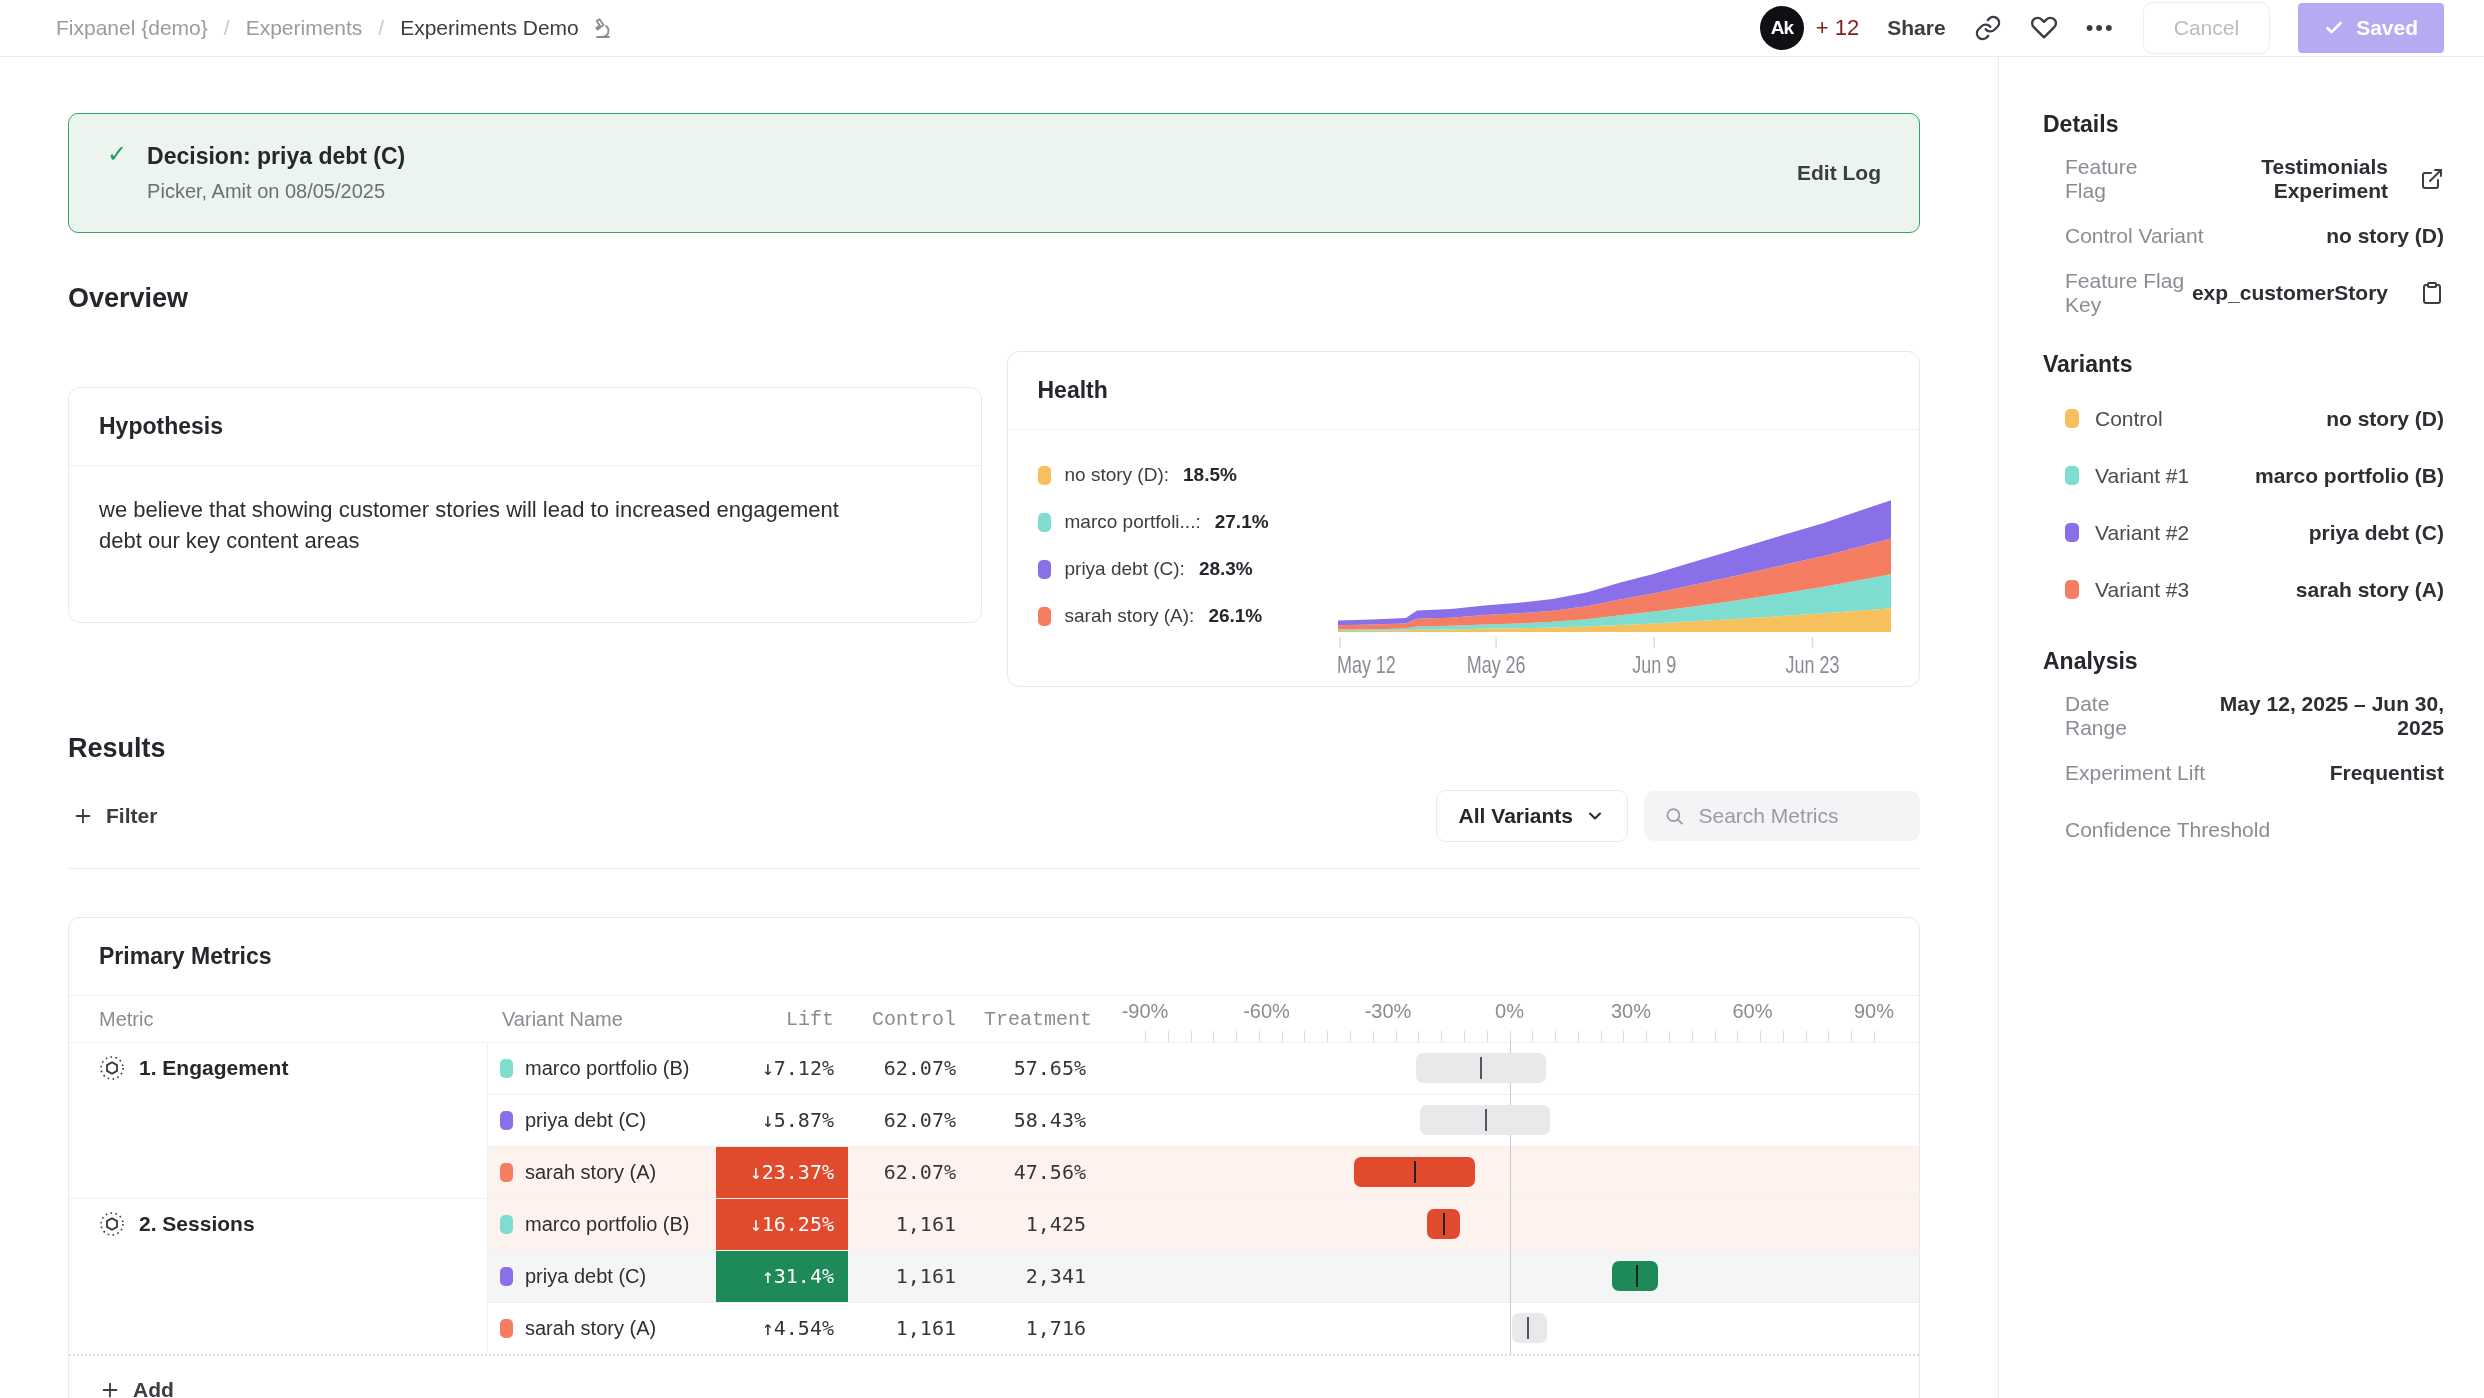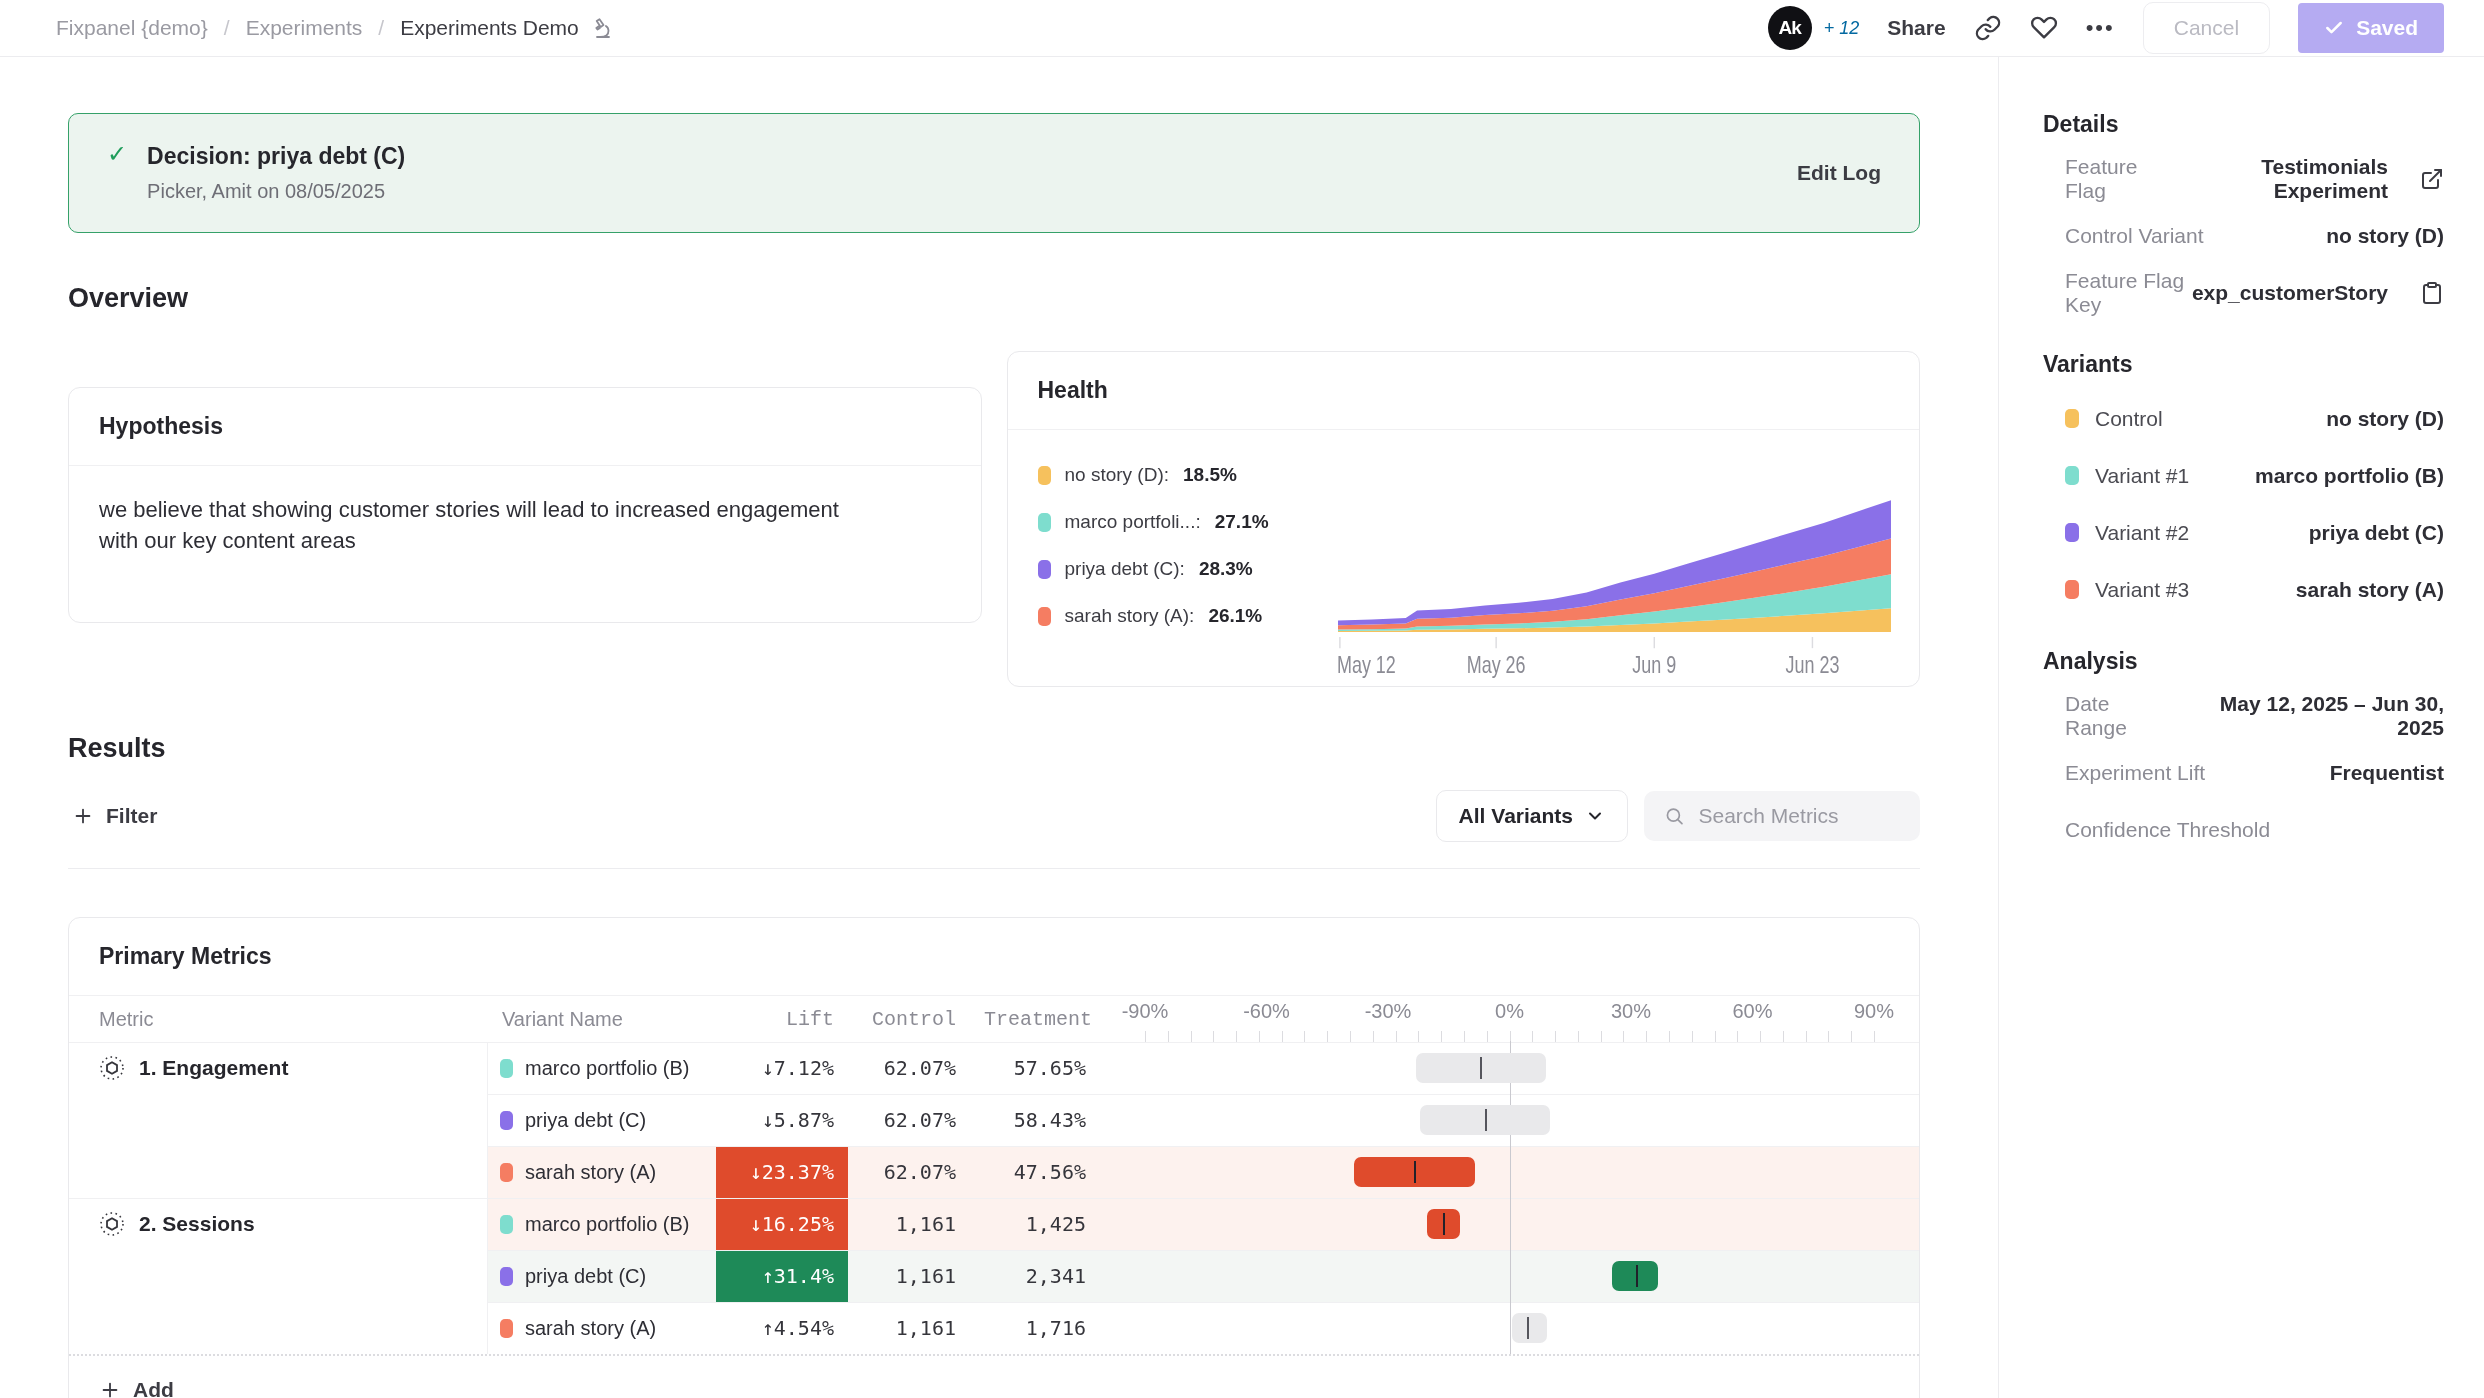"+ 12" .collab-count { color: #0369a1 -> #7f1d1d; font-size: 18px -> 22px; font-style: italic -> none }
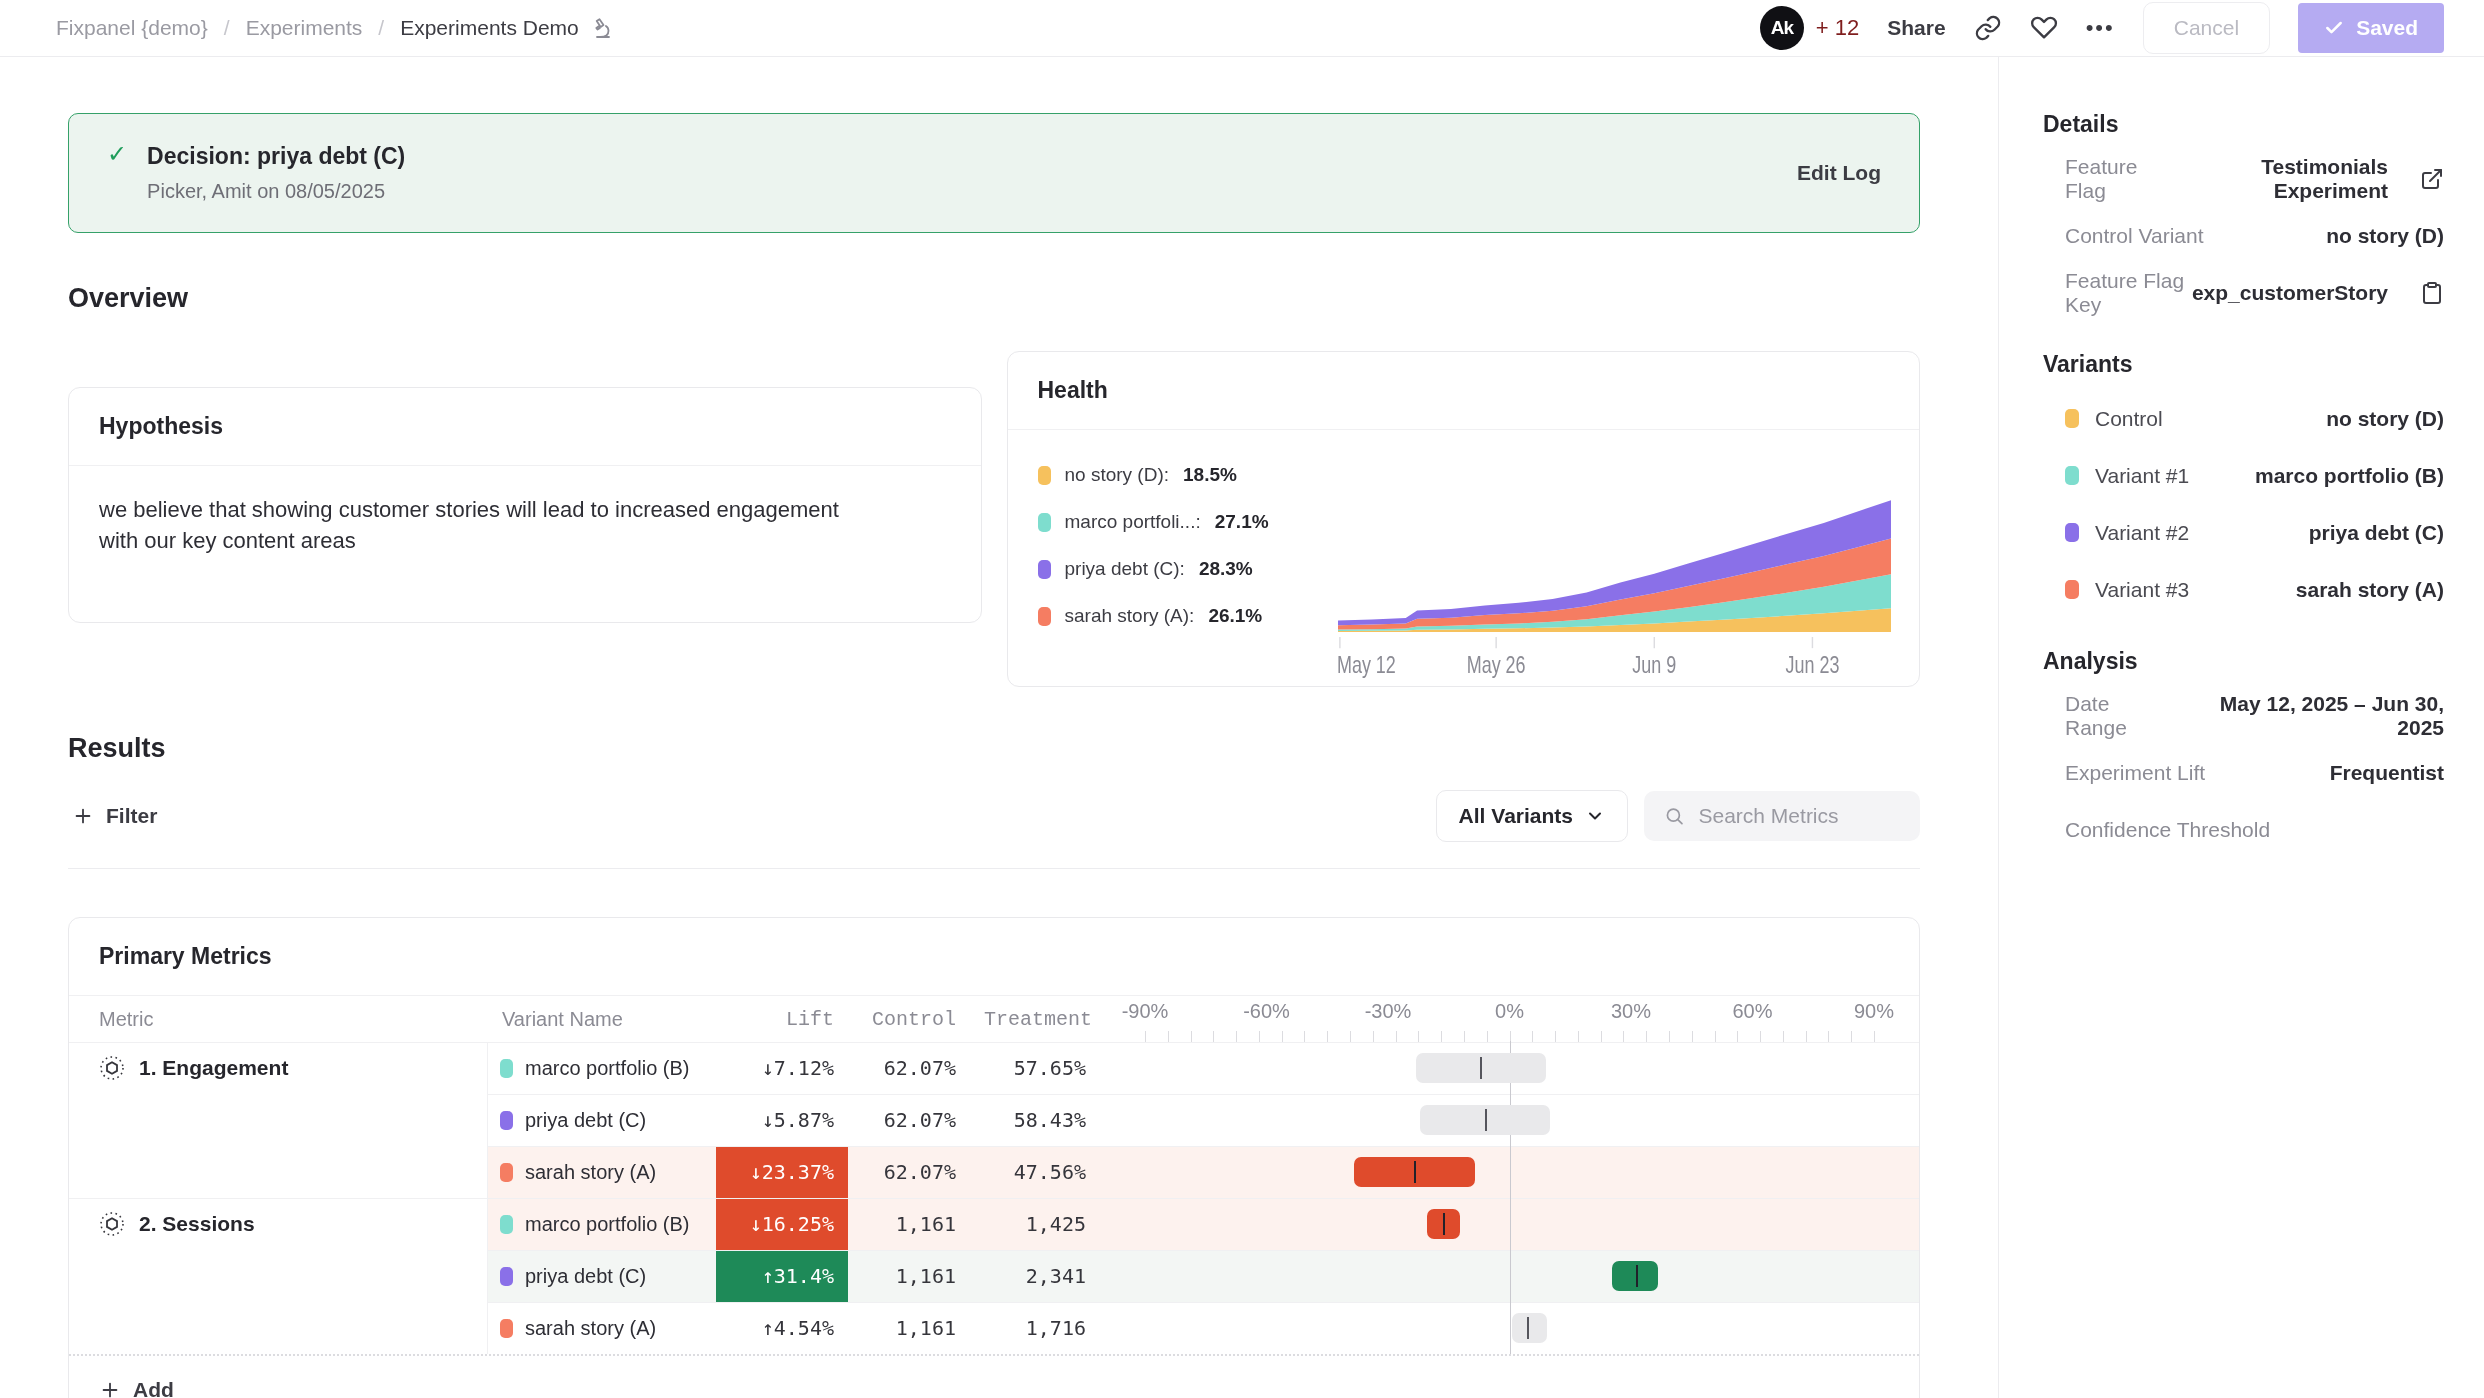"we believe that showing customer" p.hypo-body { text: with -> debt }
